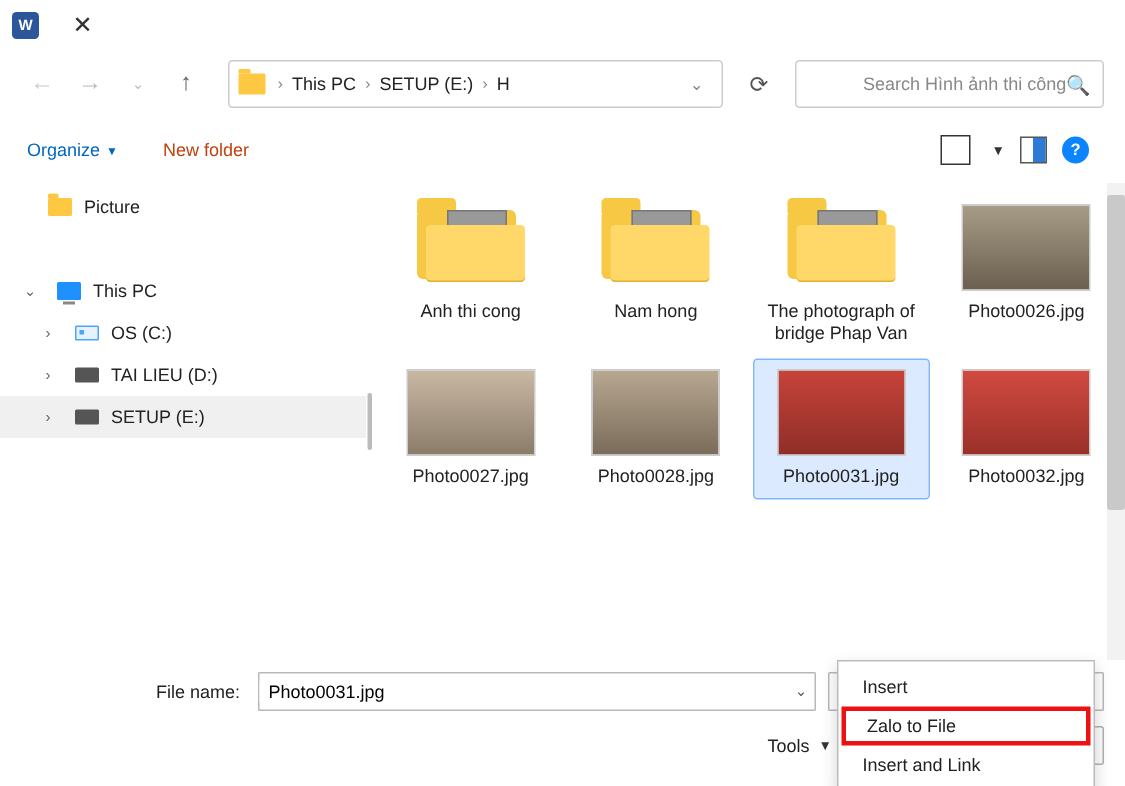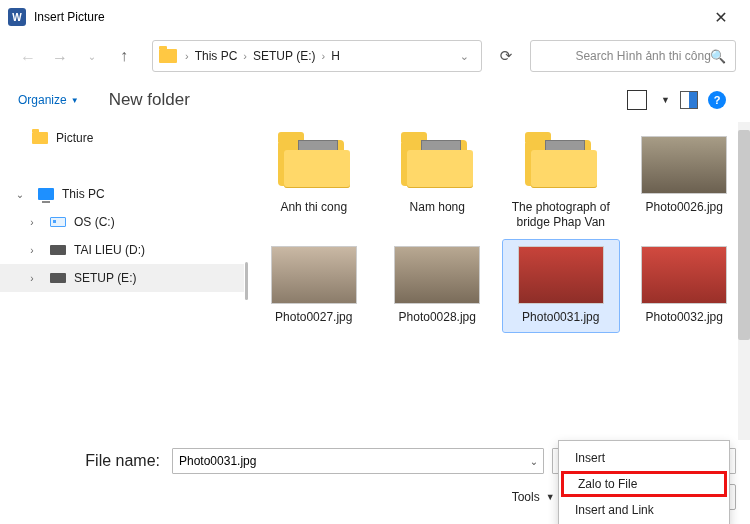"Insert Picture" div.title { html: <div>Insert Picture</div> -> none }
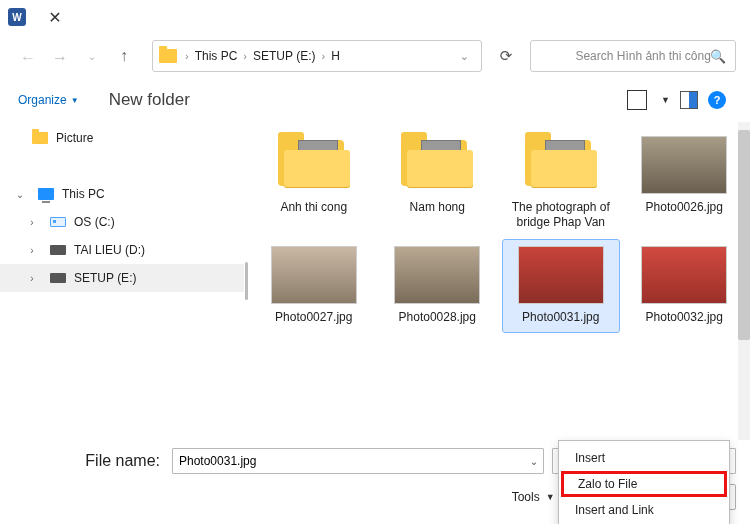"New folder" .toolbtn { color: #404040 -> #c2410c; font-size: 17px -> 12px }
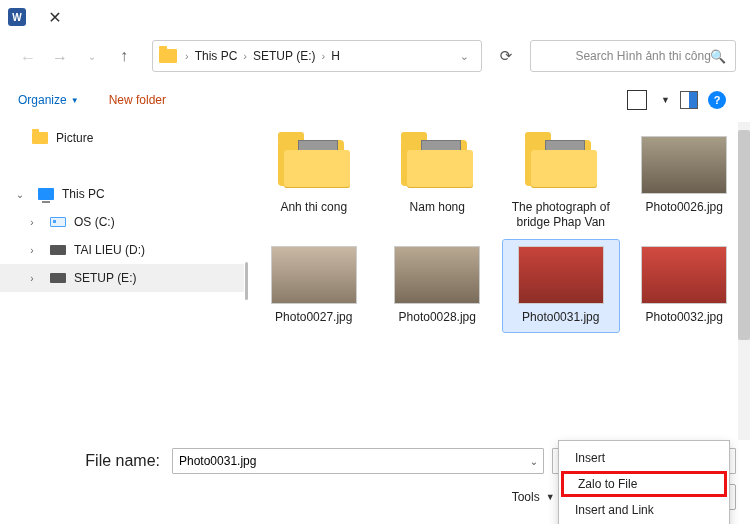"File name:" .fnlabel { font-size: 16px -> 12px }
